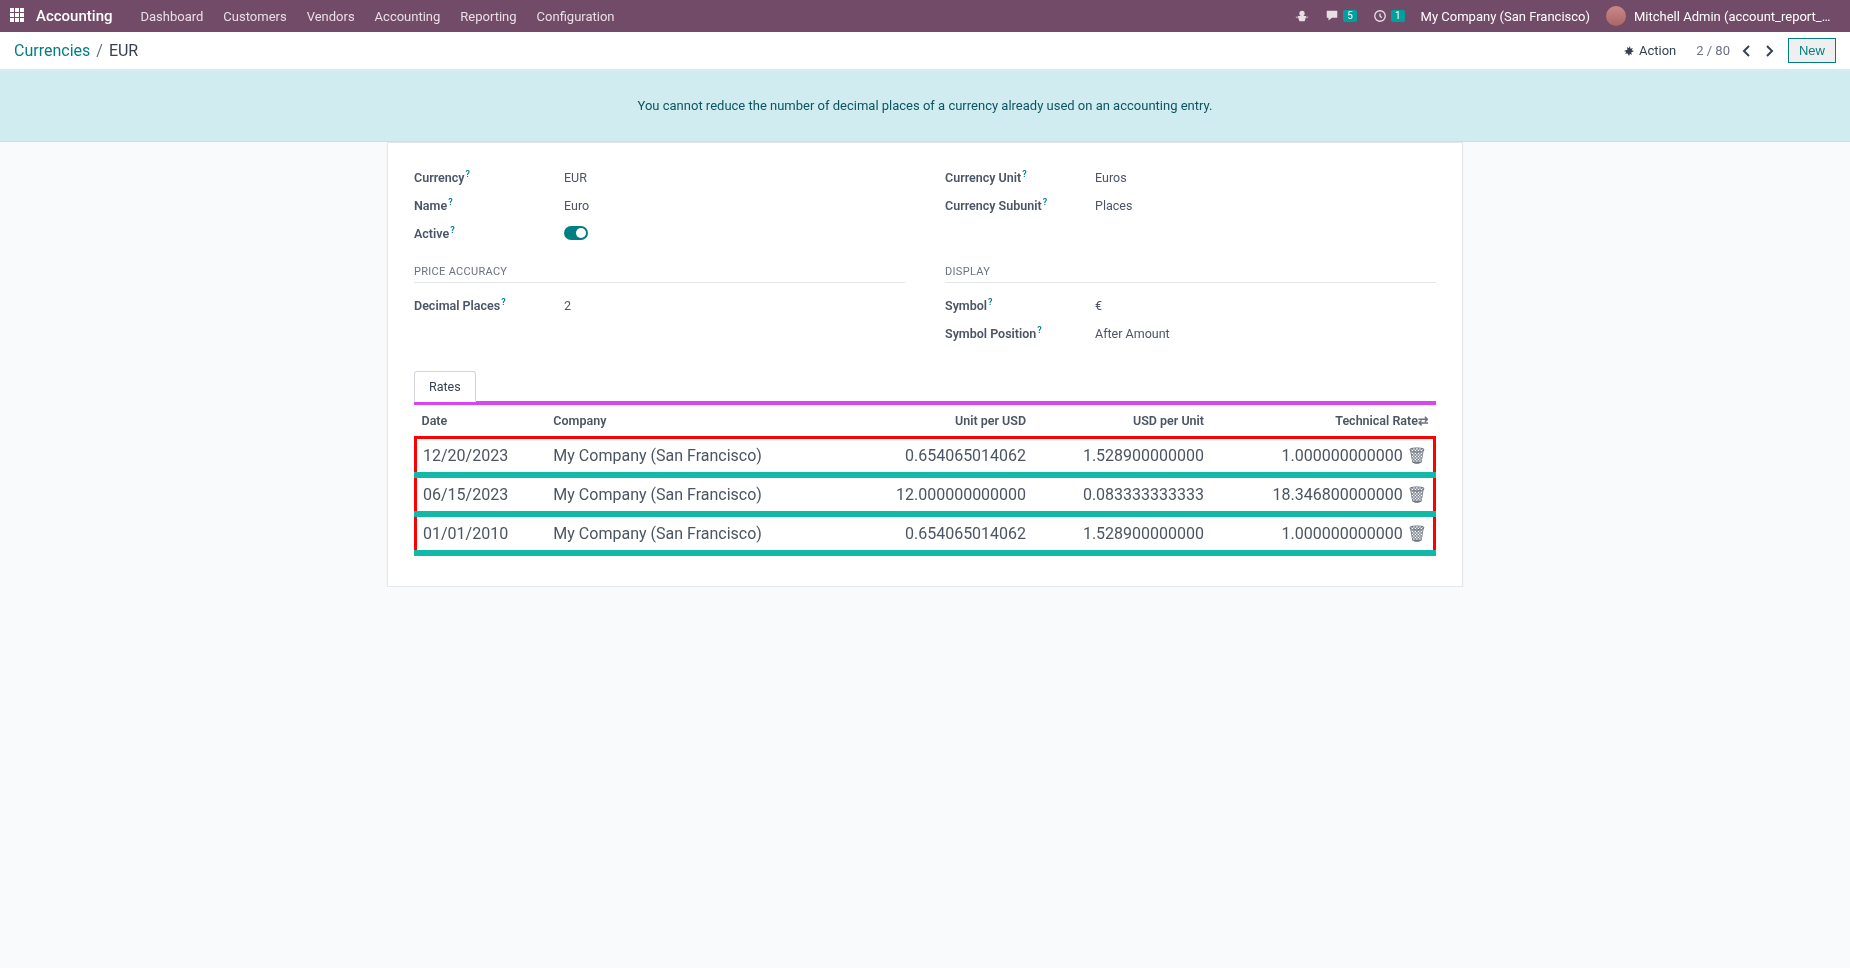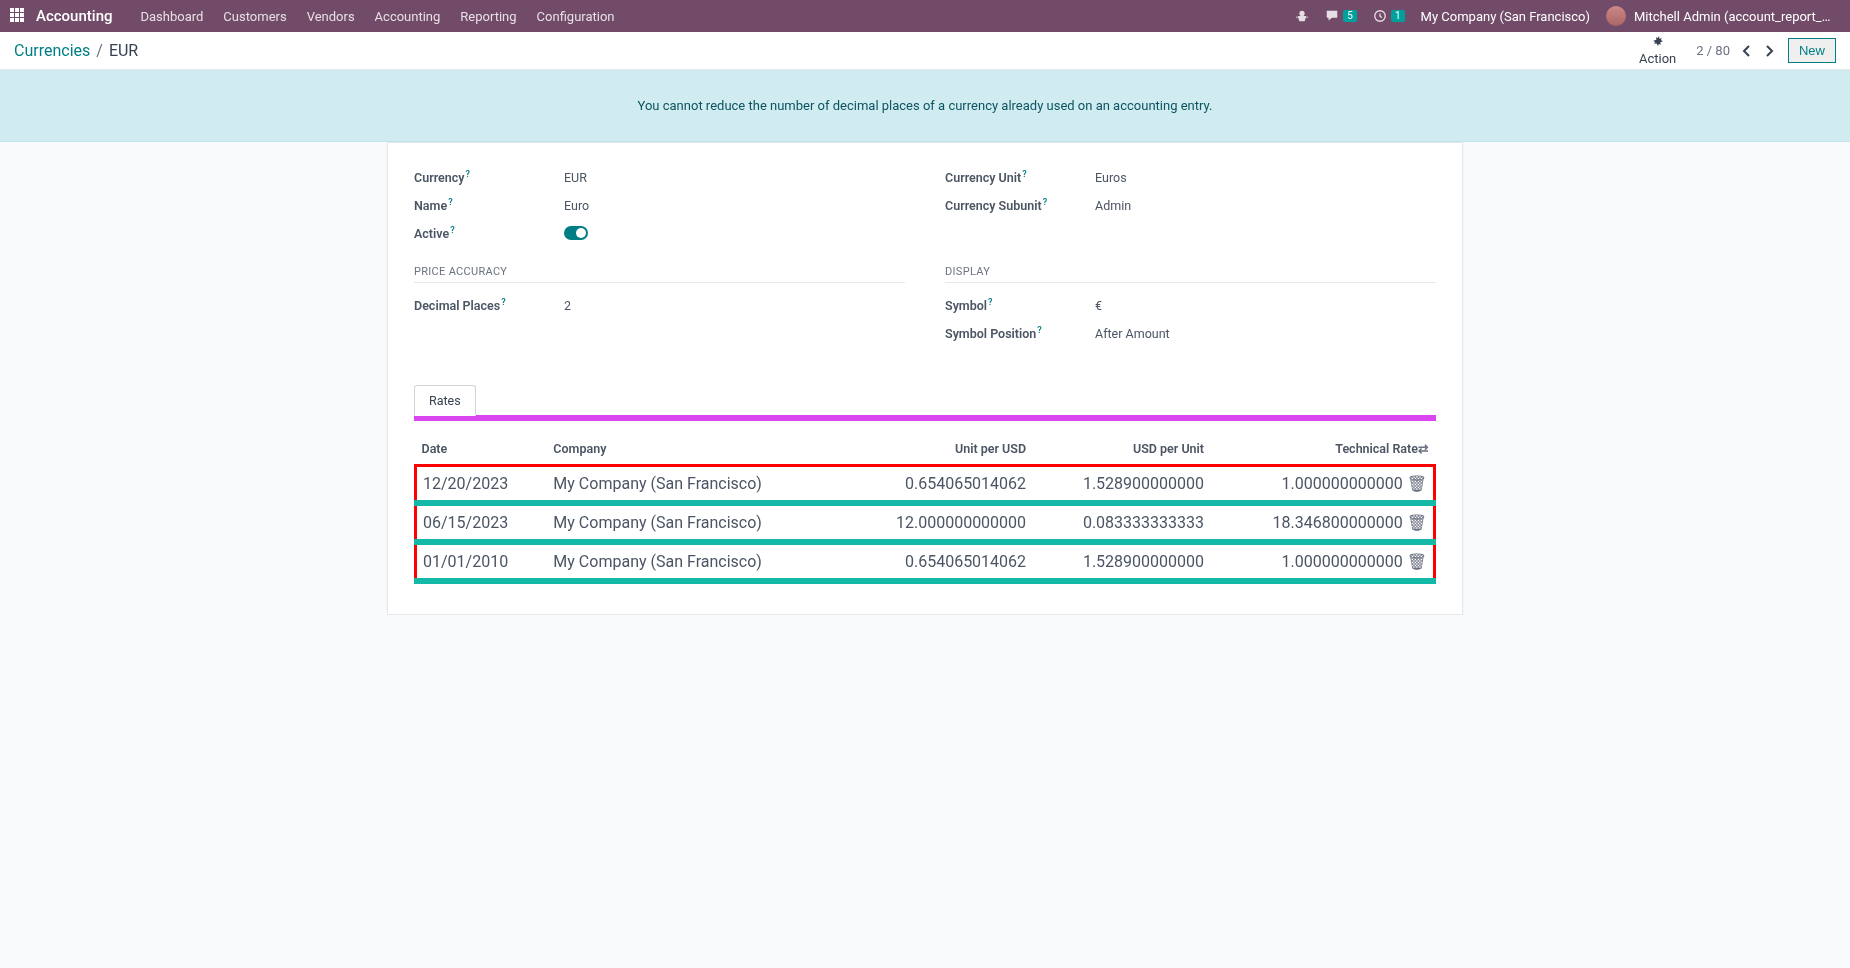"Action" .controlbar .action-btn { flex-direction: column -> none }
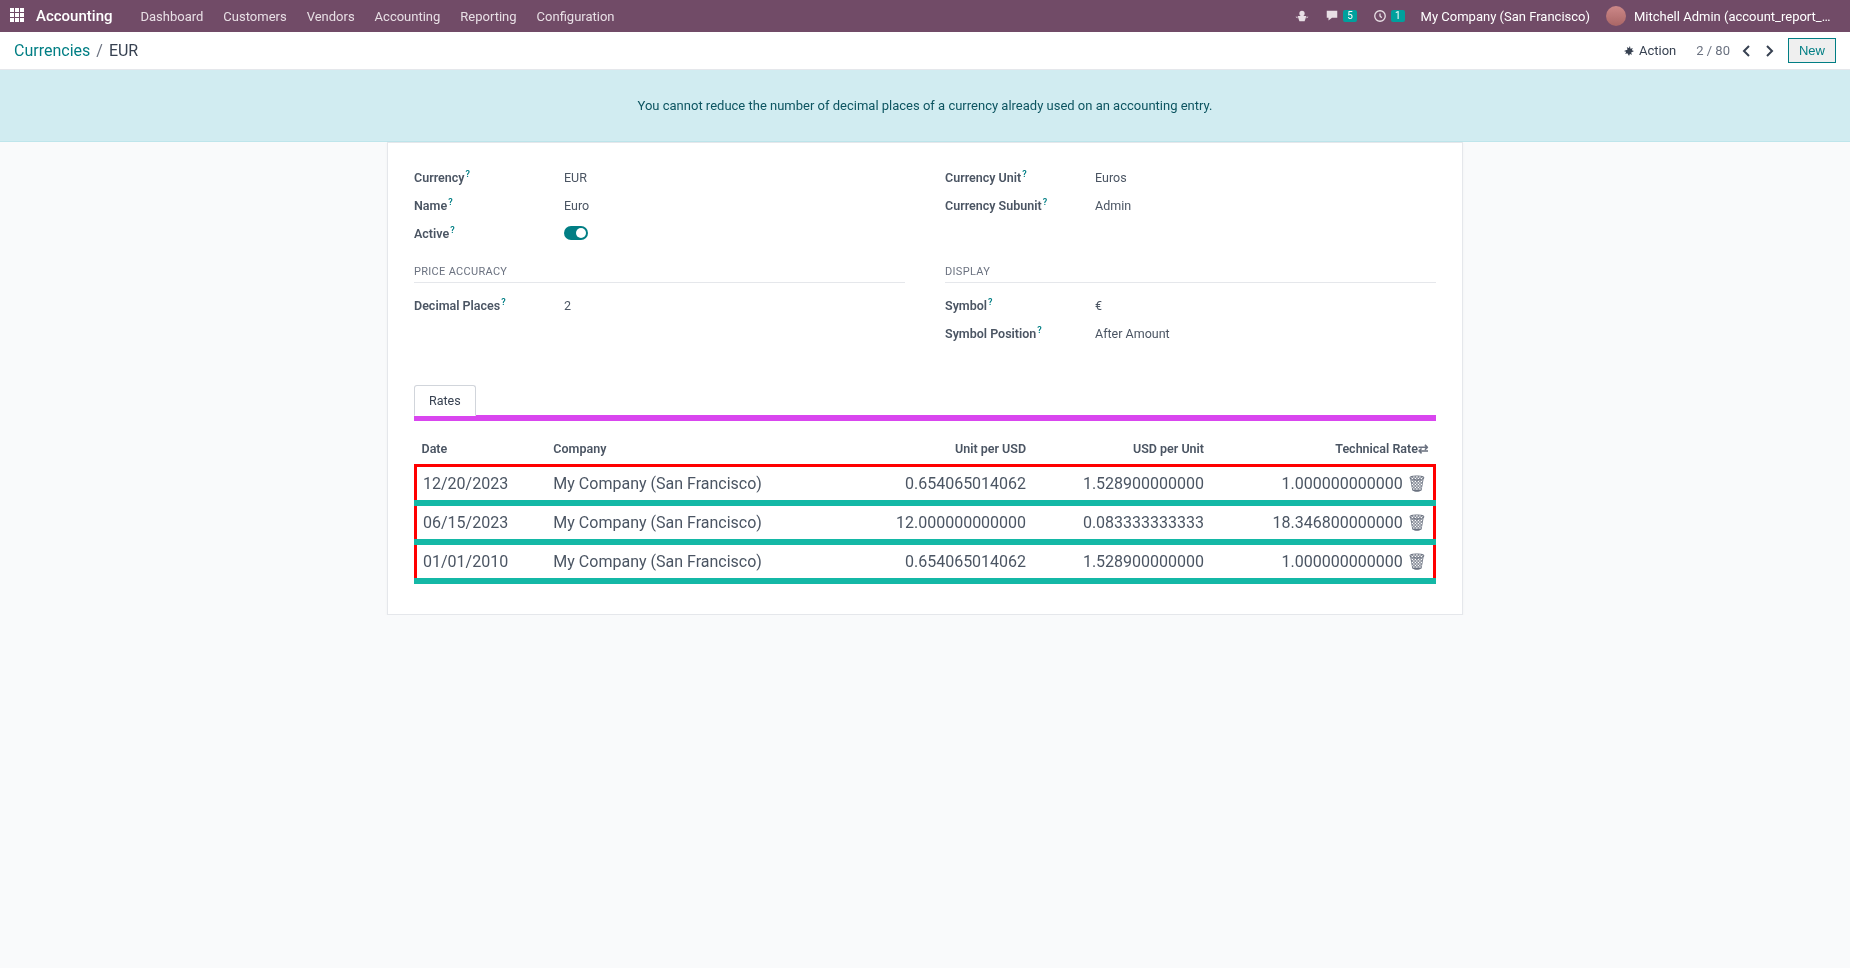"Admin" div.field-value { text: Admin -> Places }
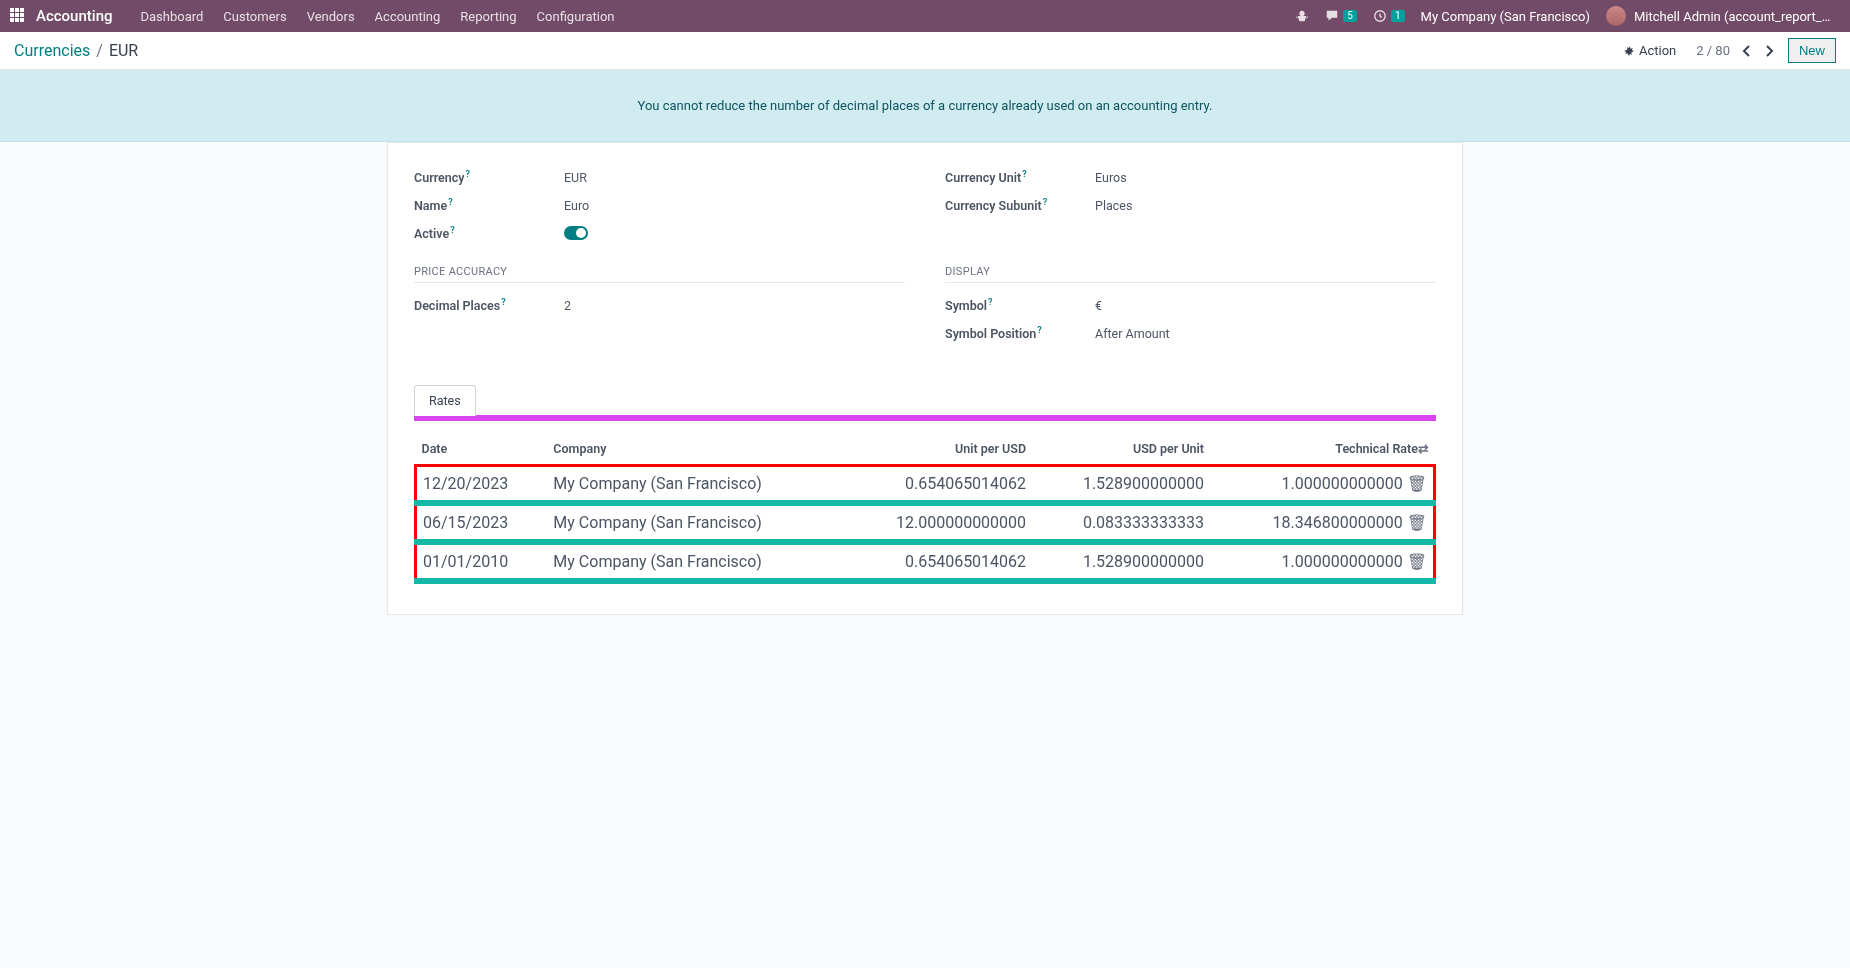"Rates" .tabs { border-bottom: 6px solid #d946ef -> 4px solid #d946ef; margin-top: 38px -> 24px }
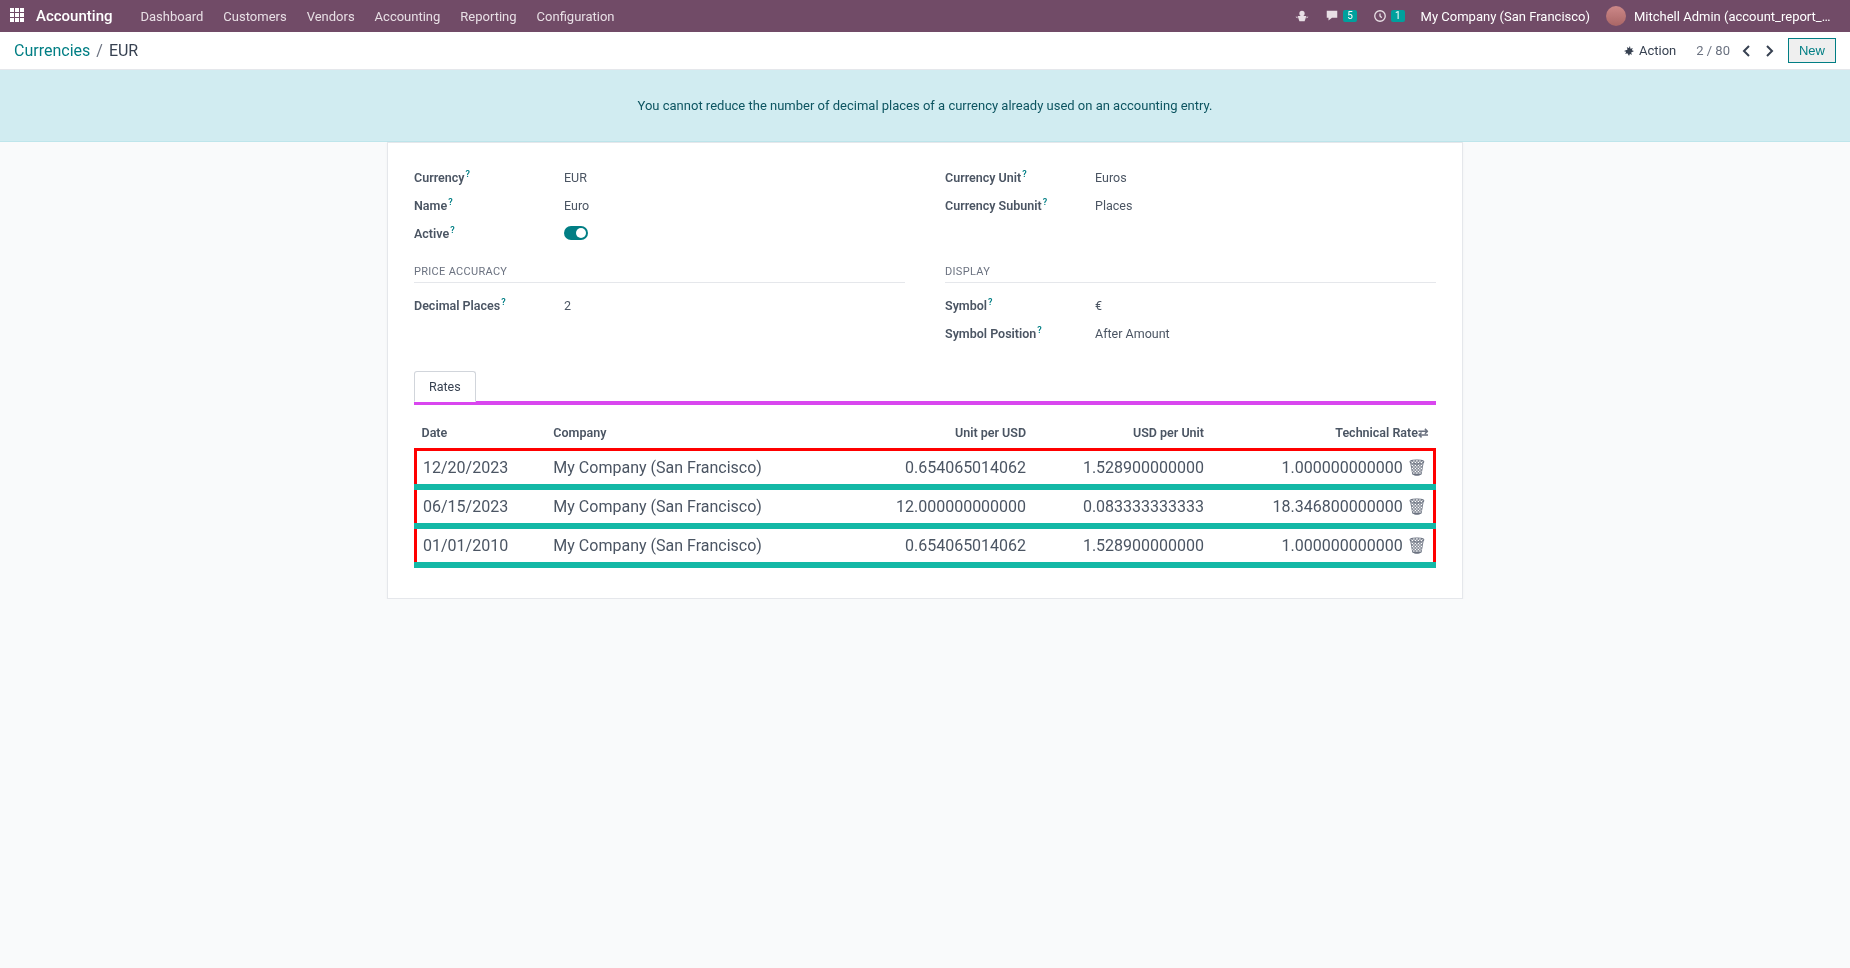"Date" .rates-table { margin-top: 12px -> 0 }
